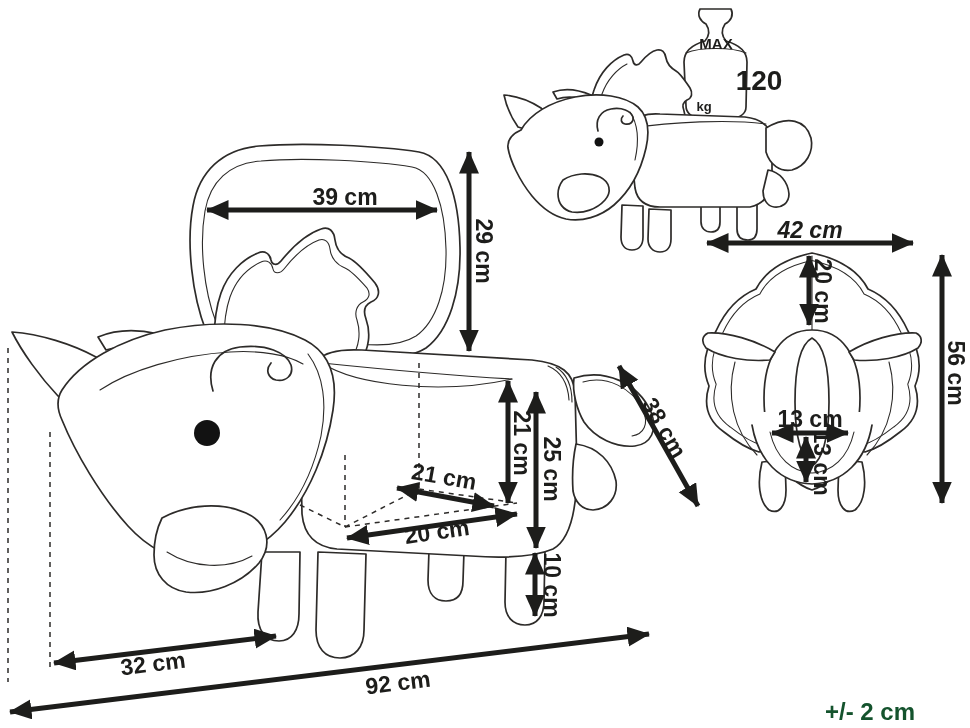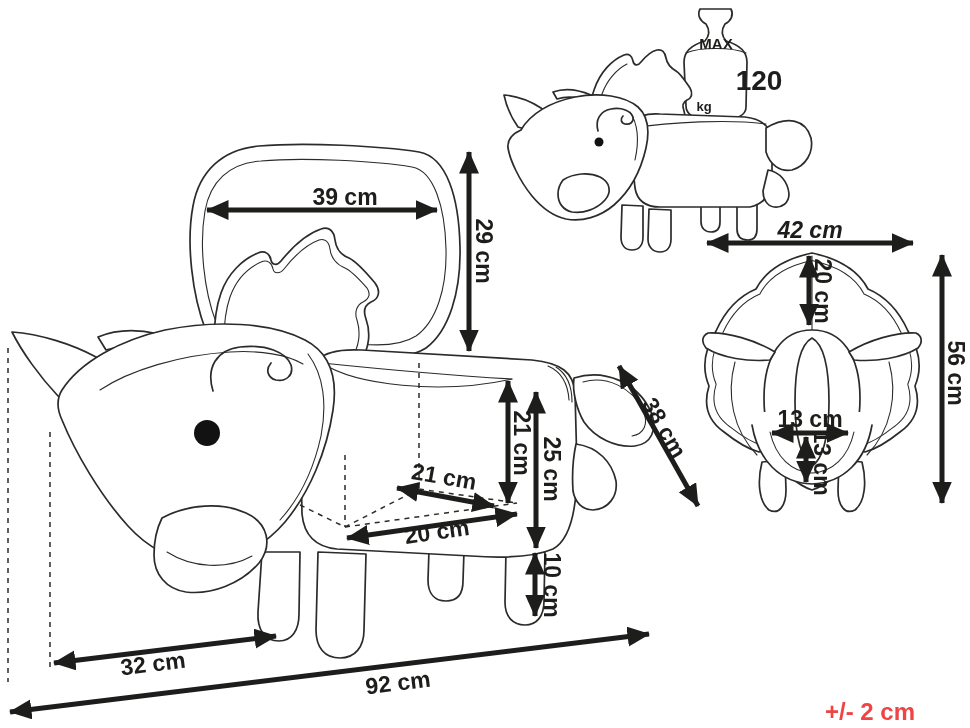"+/- 2 cm" .tol { color: #ef4444 -> #14532d }
